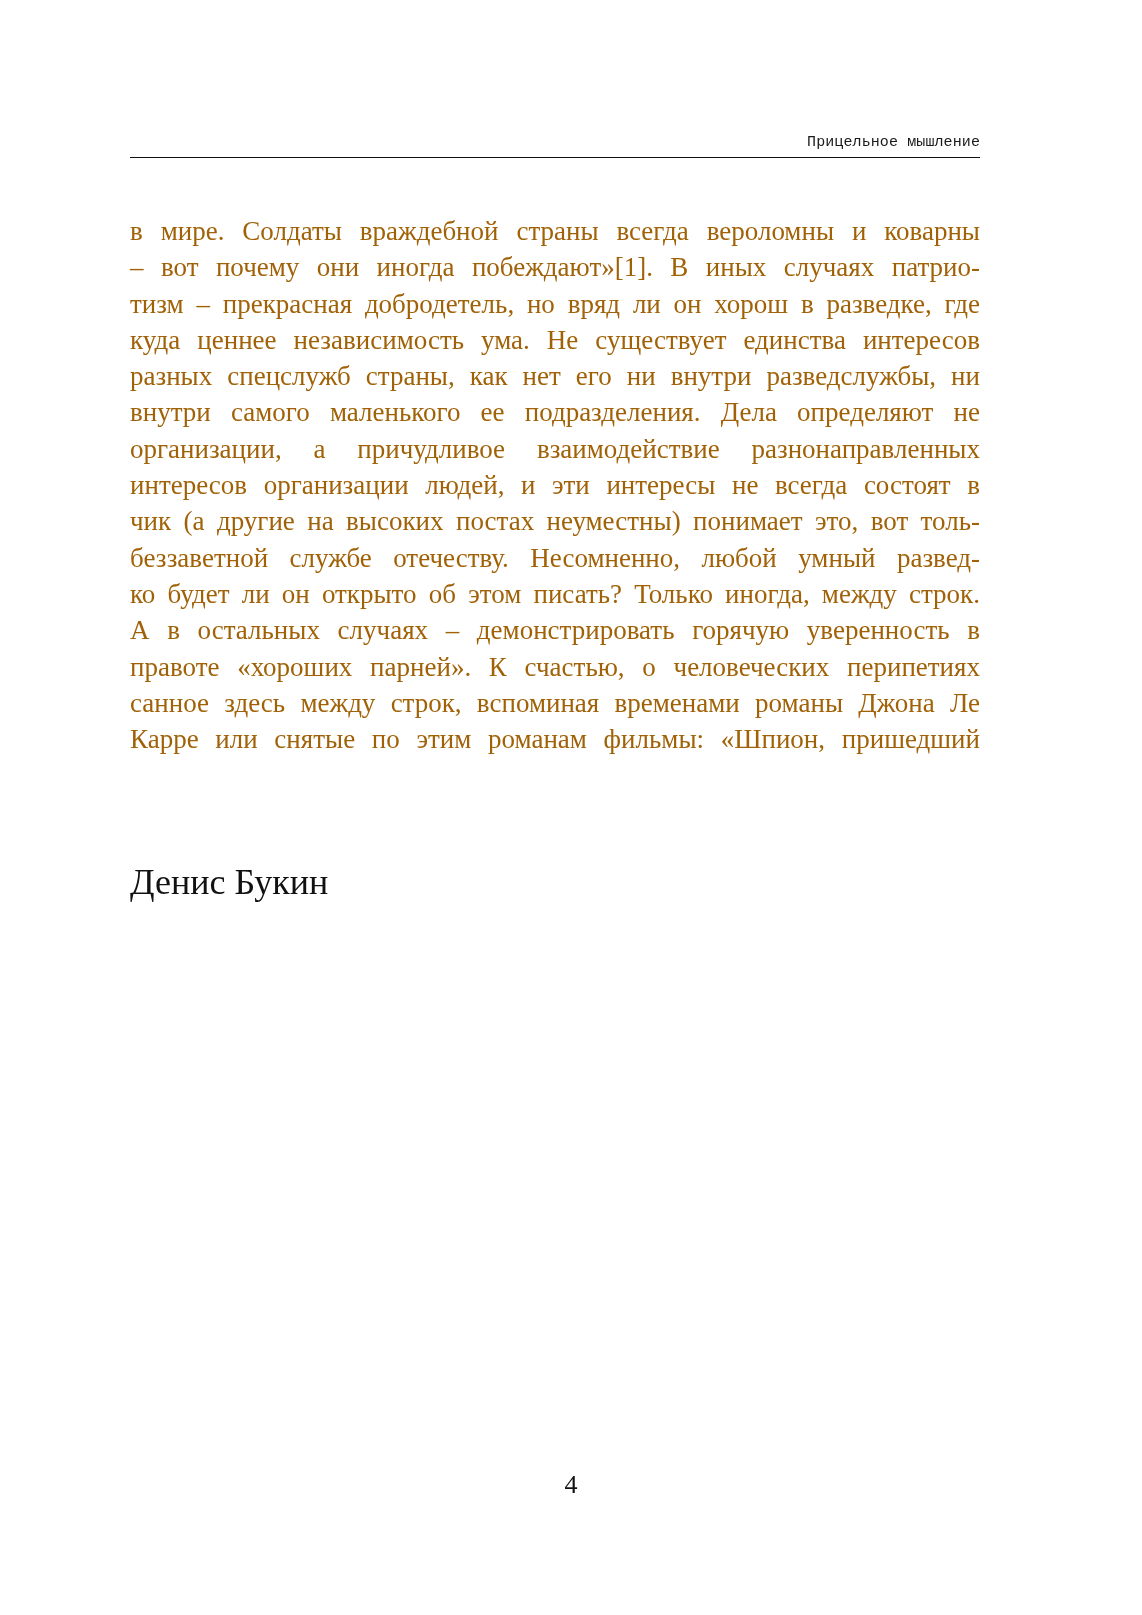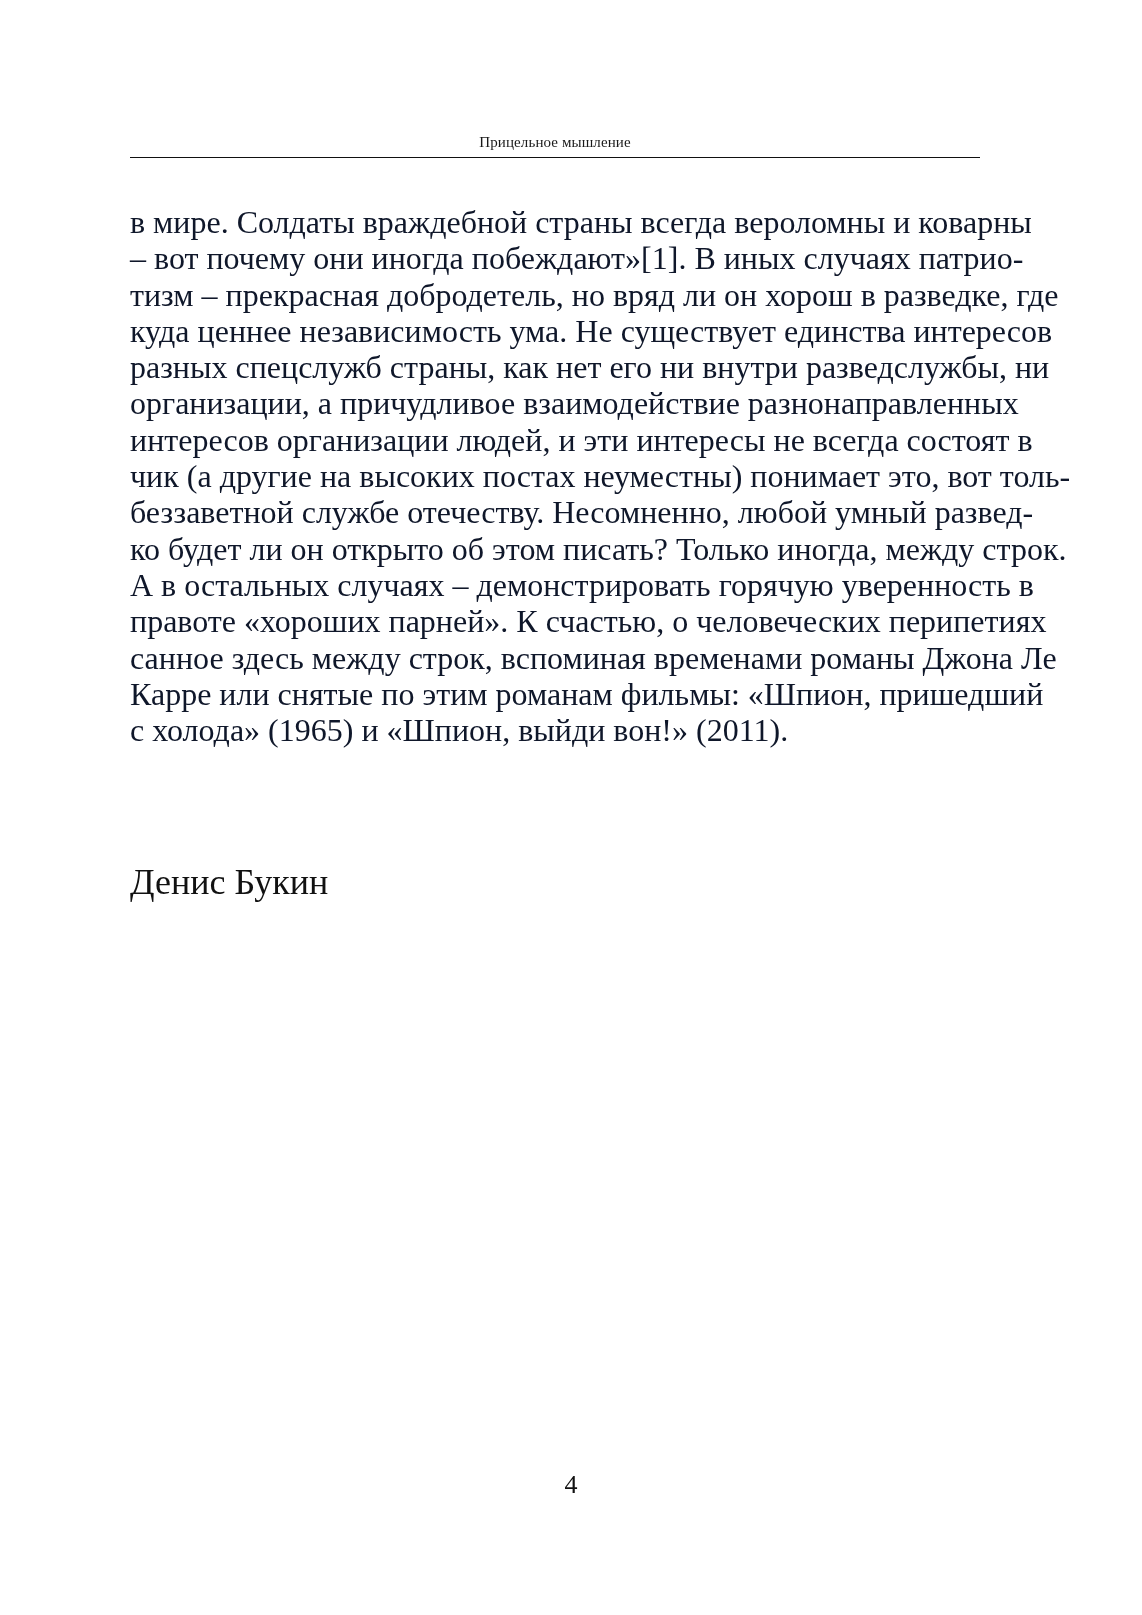"Прицельное мышление" .running-head { font-family: Liberation Serif, serif -> Liberation Mono, monospace; text-align: center -> right }
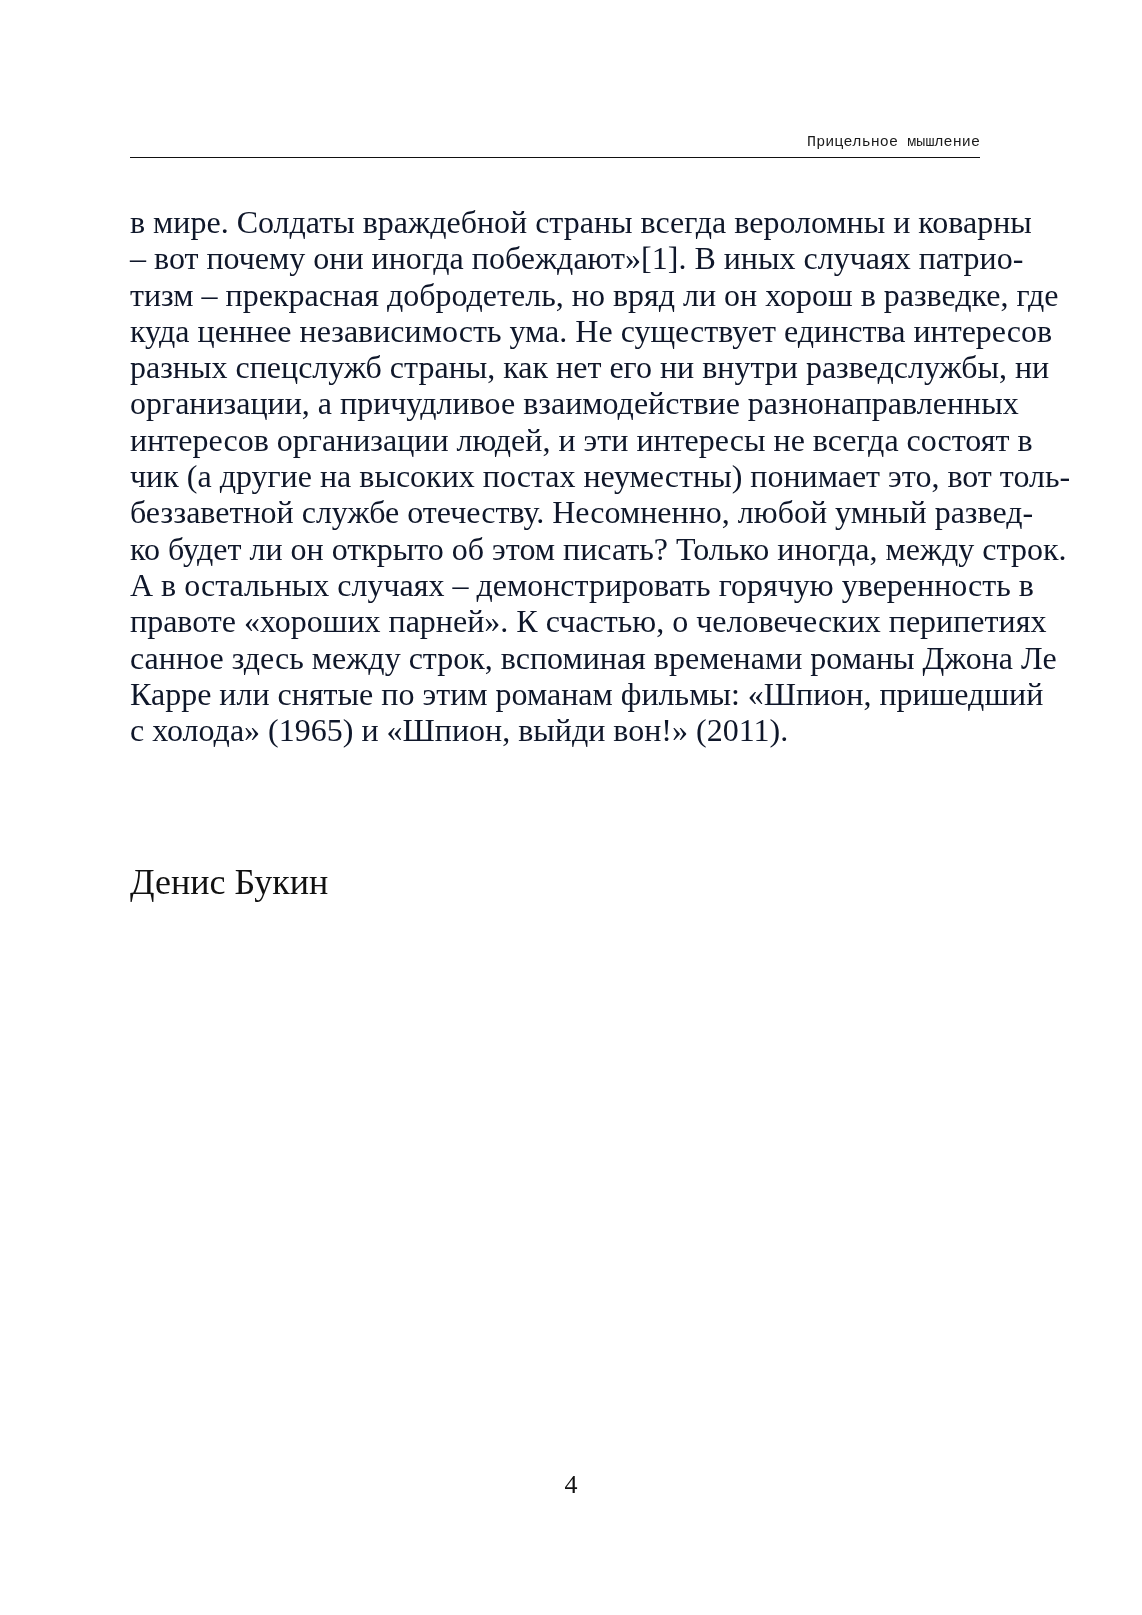"в мире. Солдаты враждебной страны" .body-text { color: #0f172a -> #a16207; font-size: 32px -> 27px; top: 204px -> 213px }
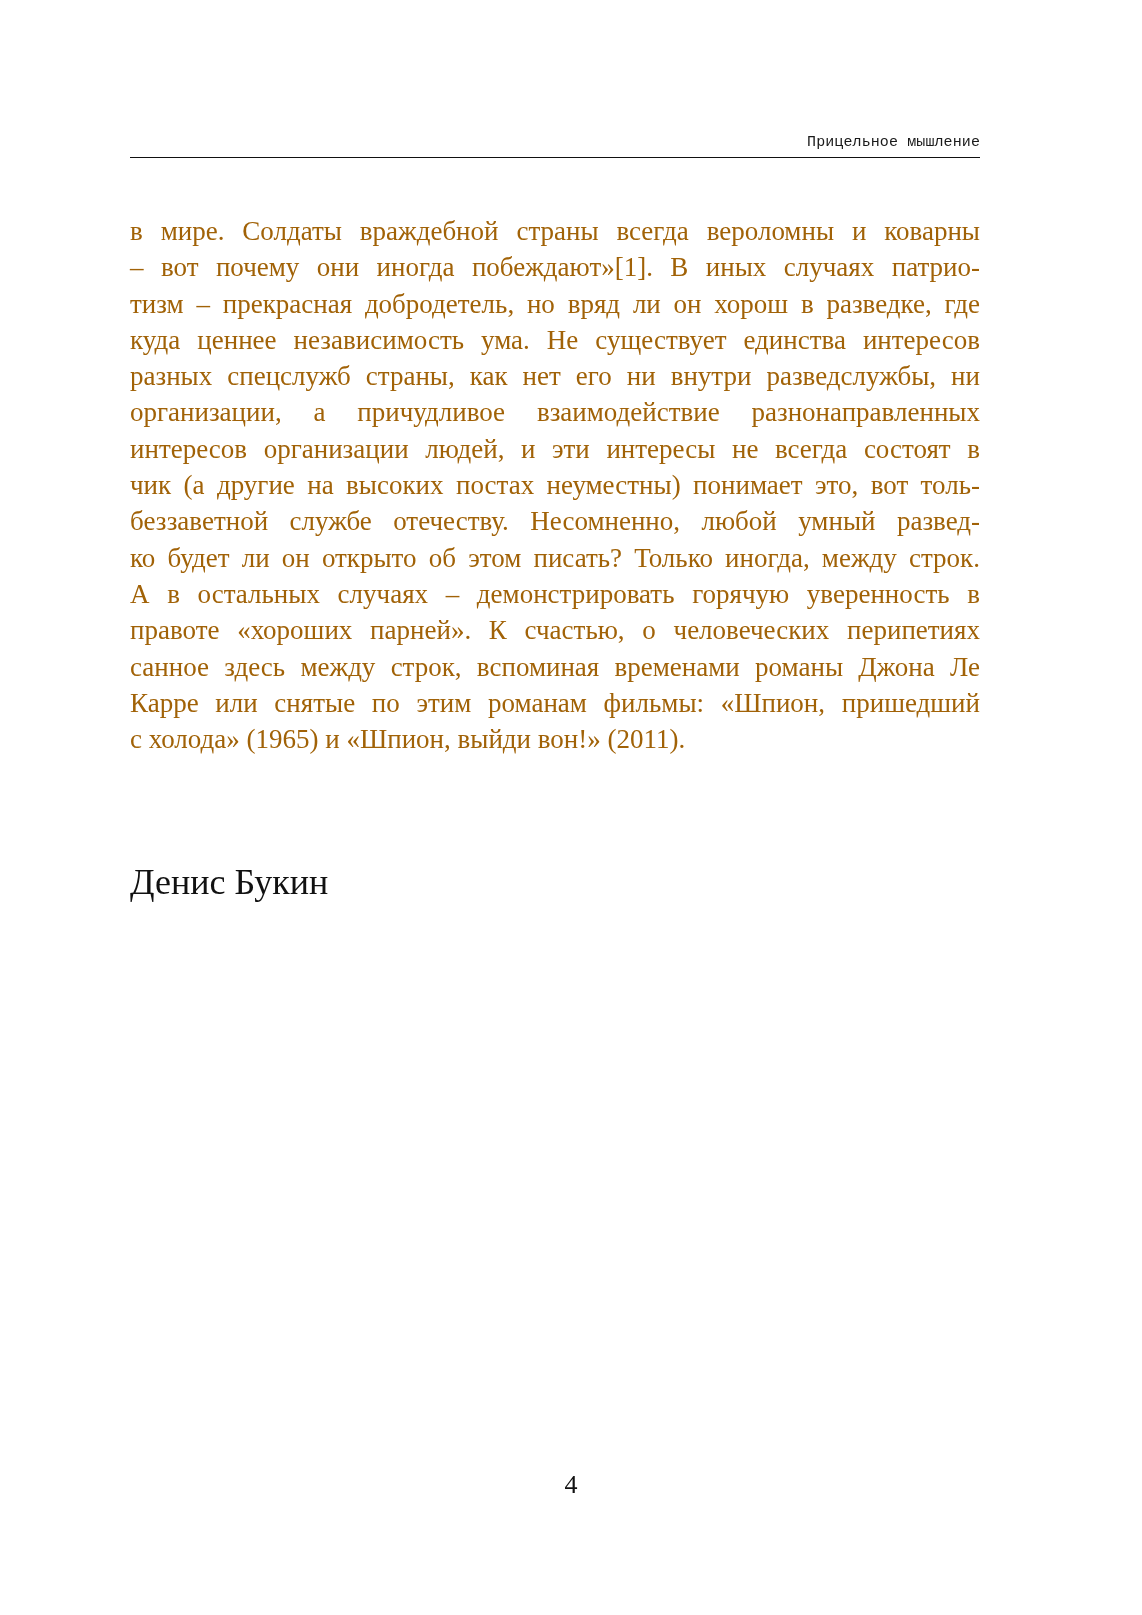"внутри самого маленького ее" span.line { html: none -> <span>внутри самого маленького ее подразделения. Дела определяют не</span> }
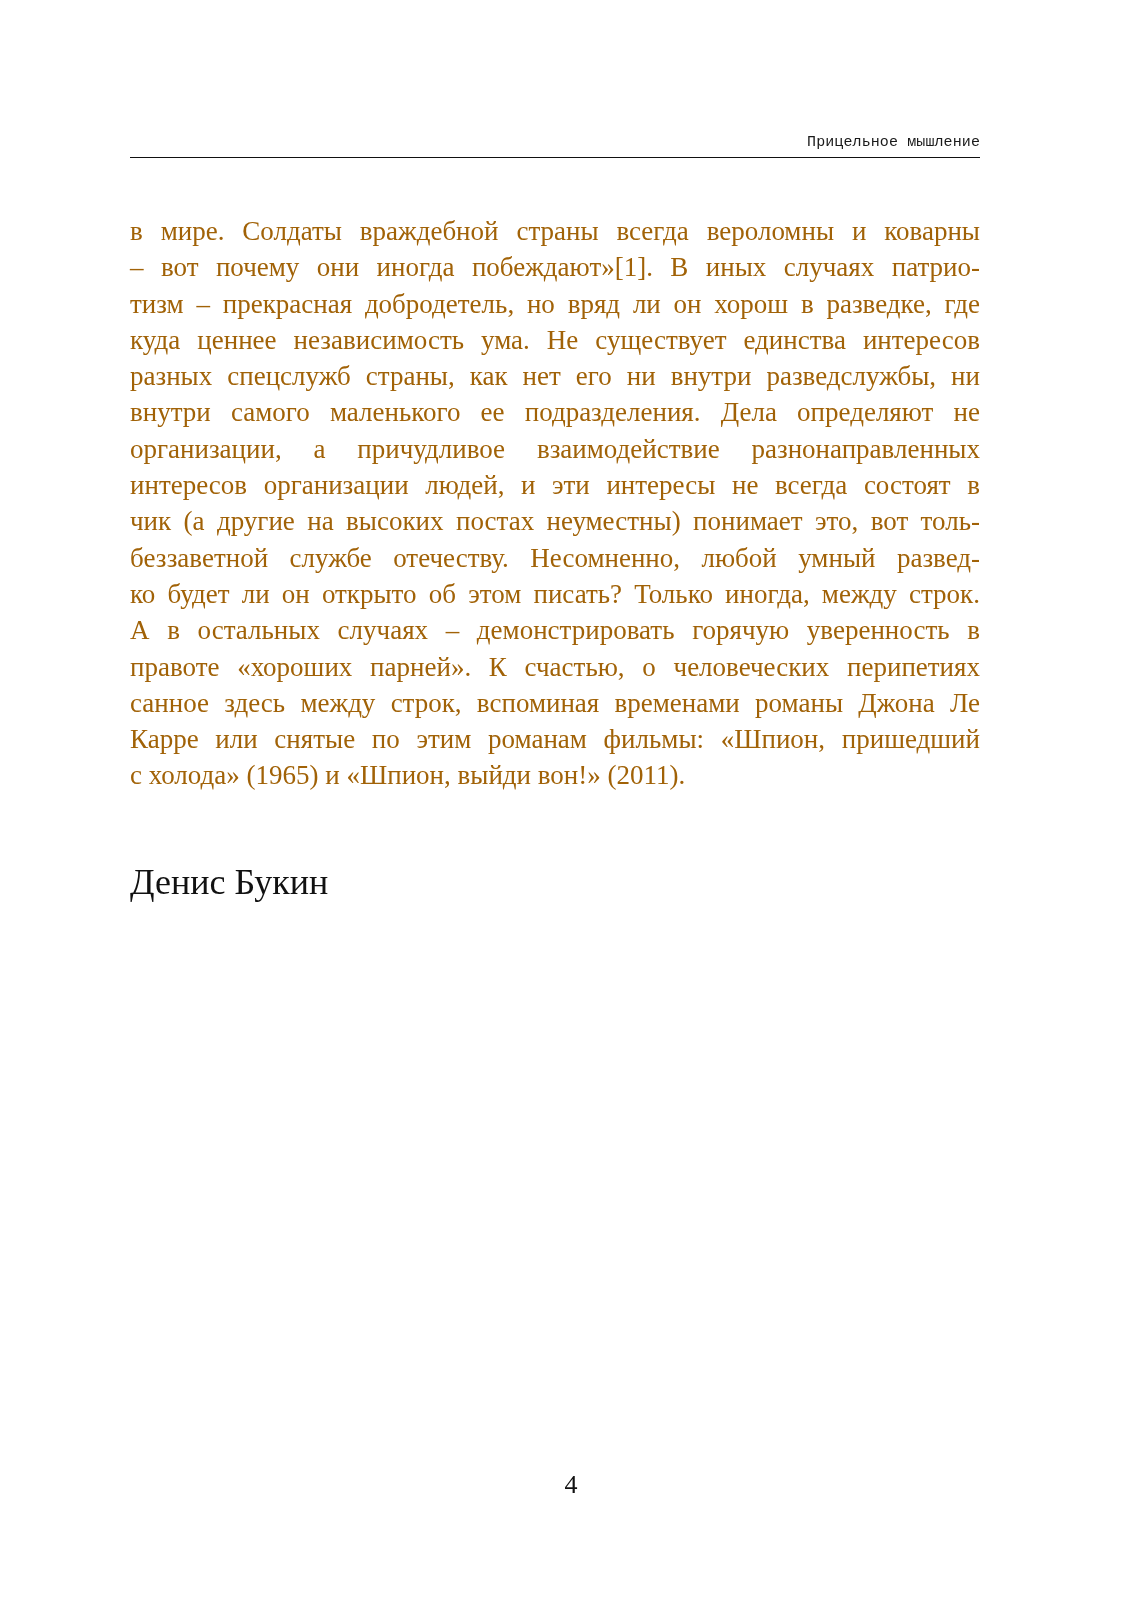"с холода» (1965) и «Шпион," span.line { html: <span>с холода» (1965) и «Шпион, выйди вон!» (2011).</span> -> none }
